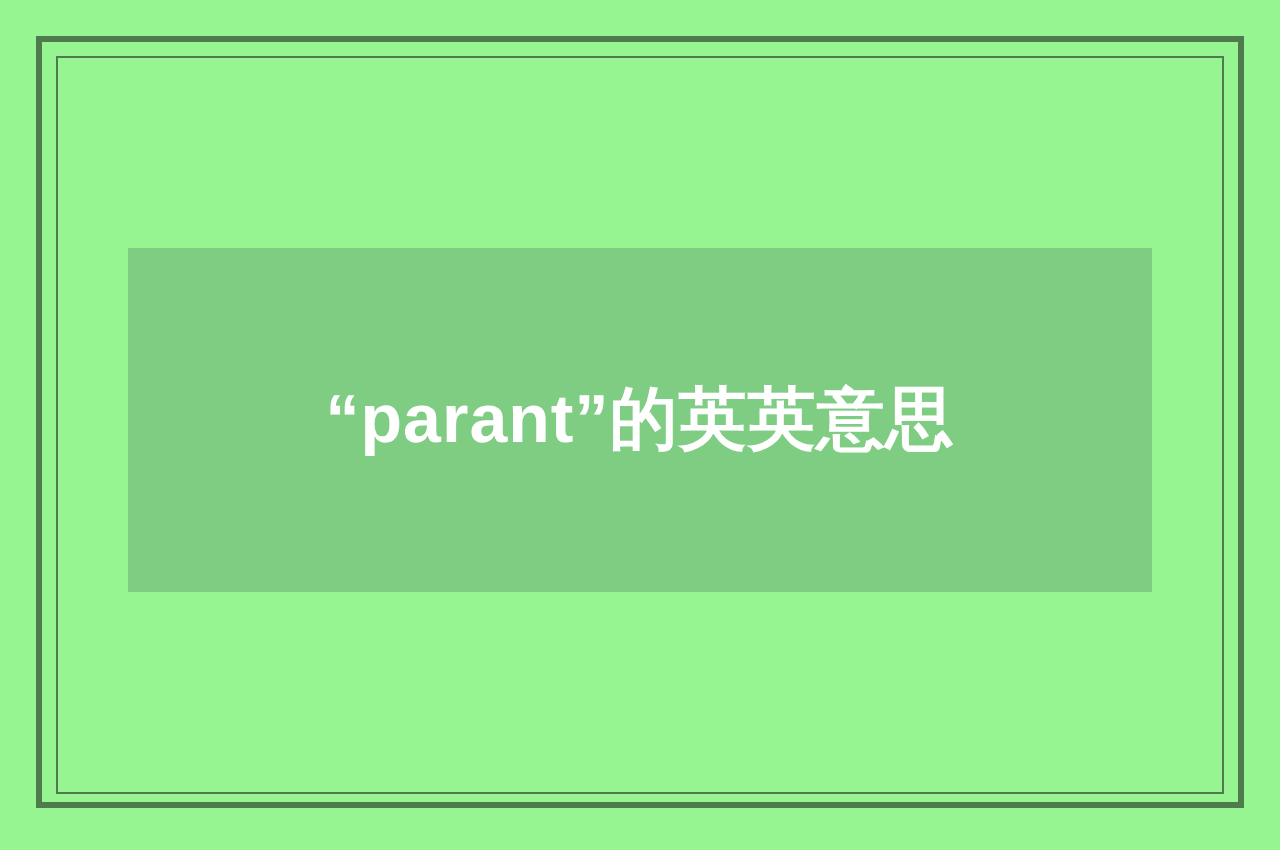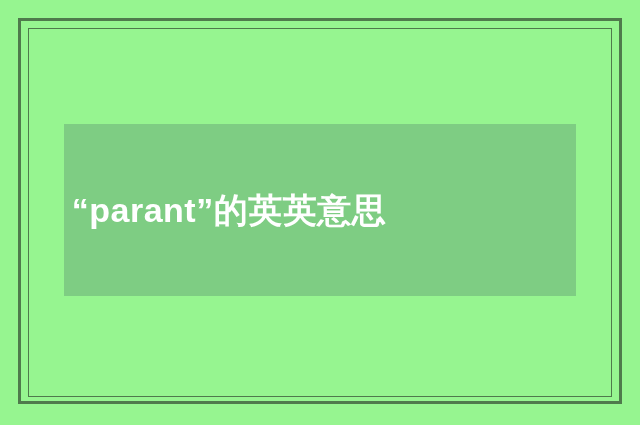"“parant”的英英意思" .banner { justify-content: none -> center }
